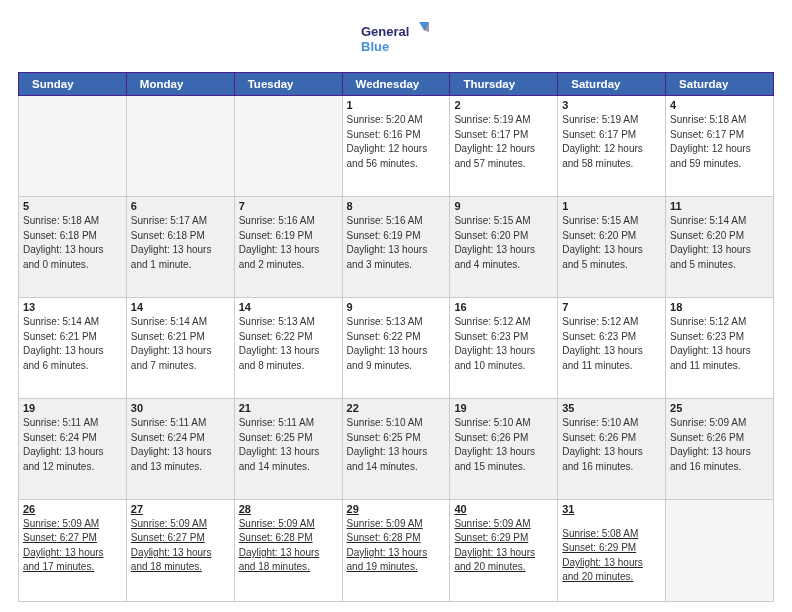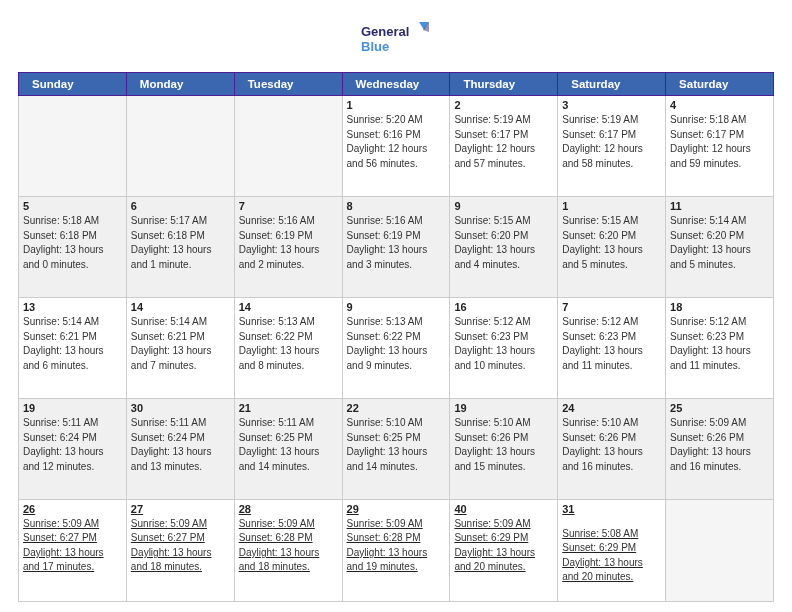"24" span.day-num { text: 24 -> 35 }
